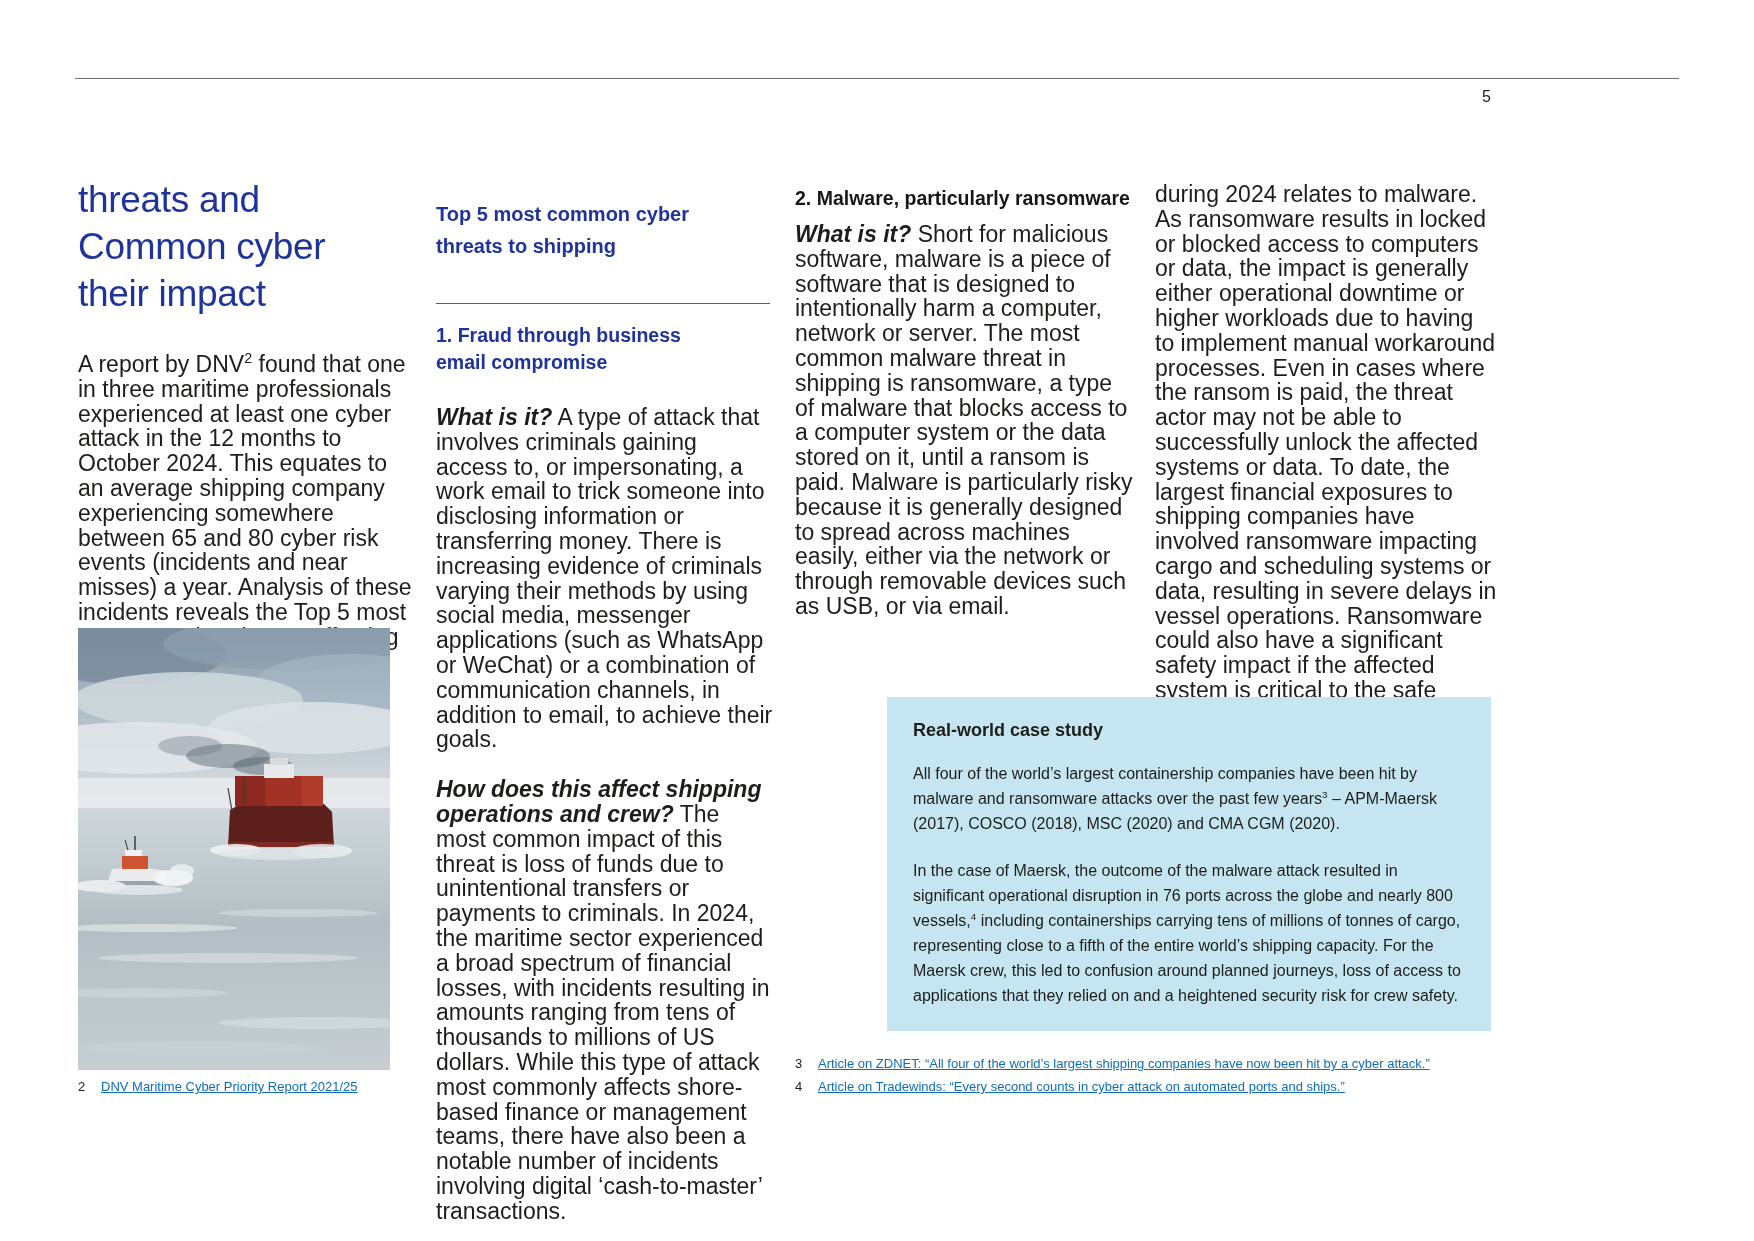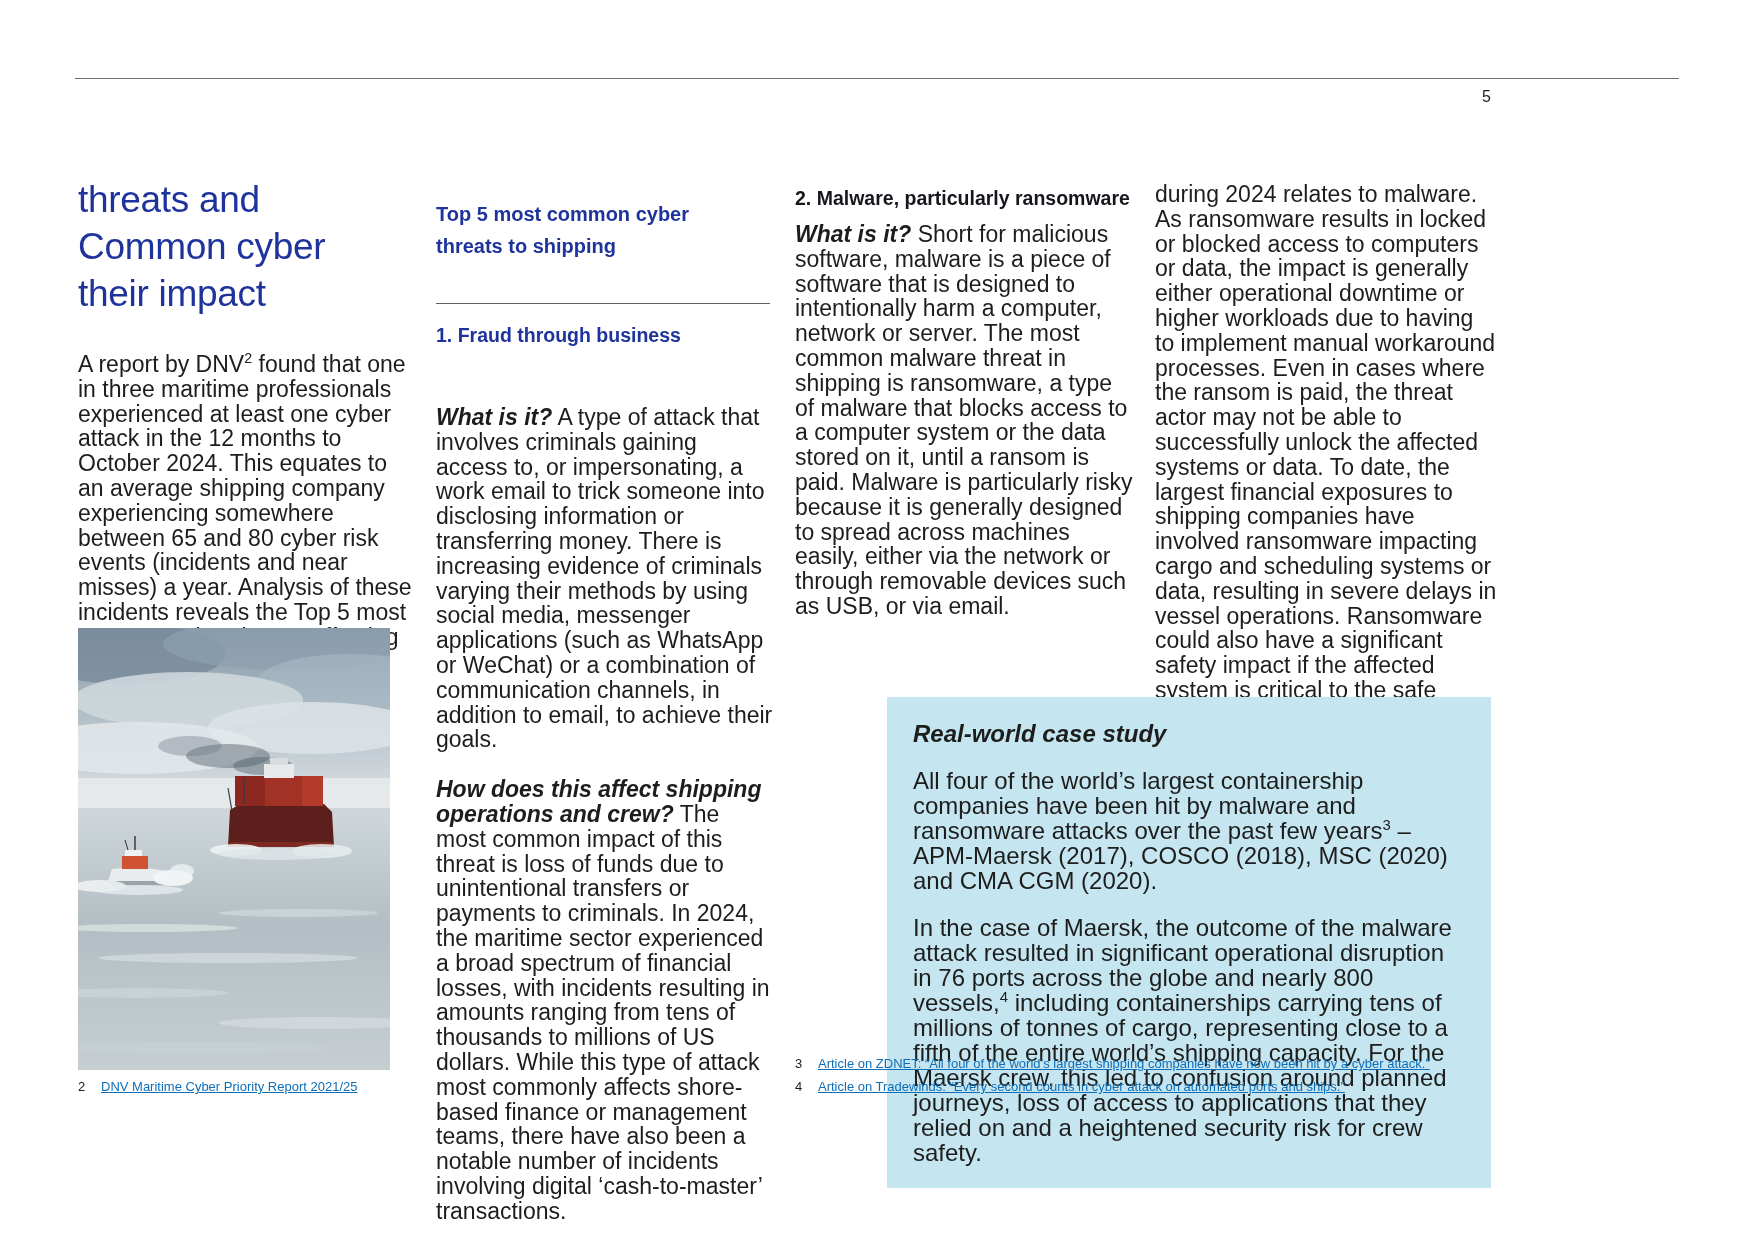"email compromise" div { html: none -> <div>email compromise</div> }
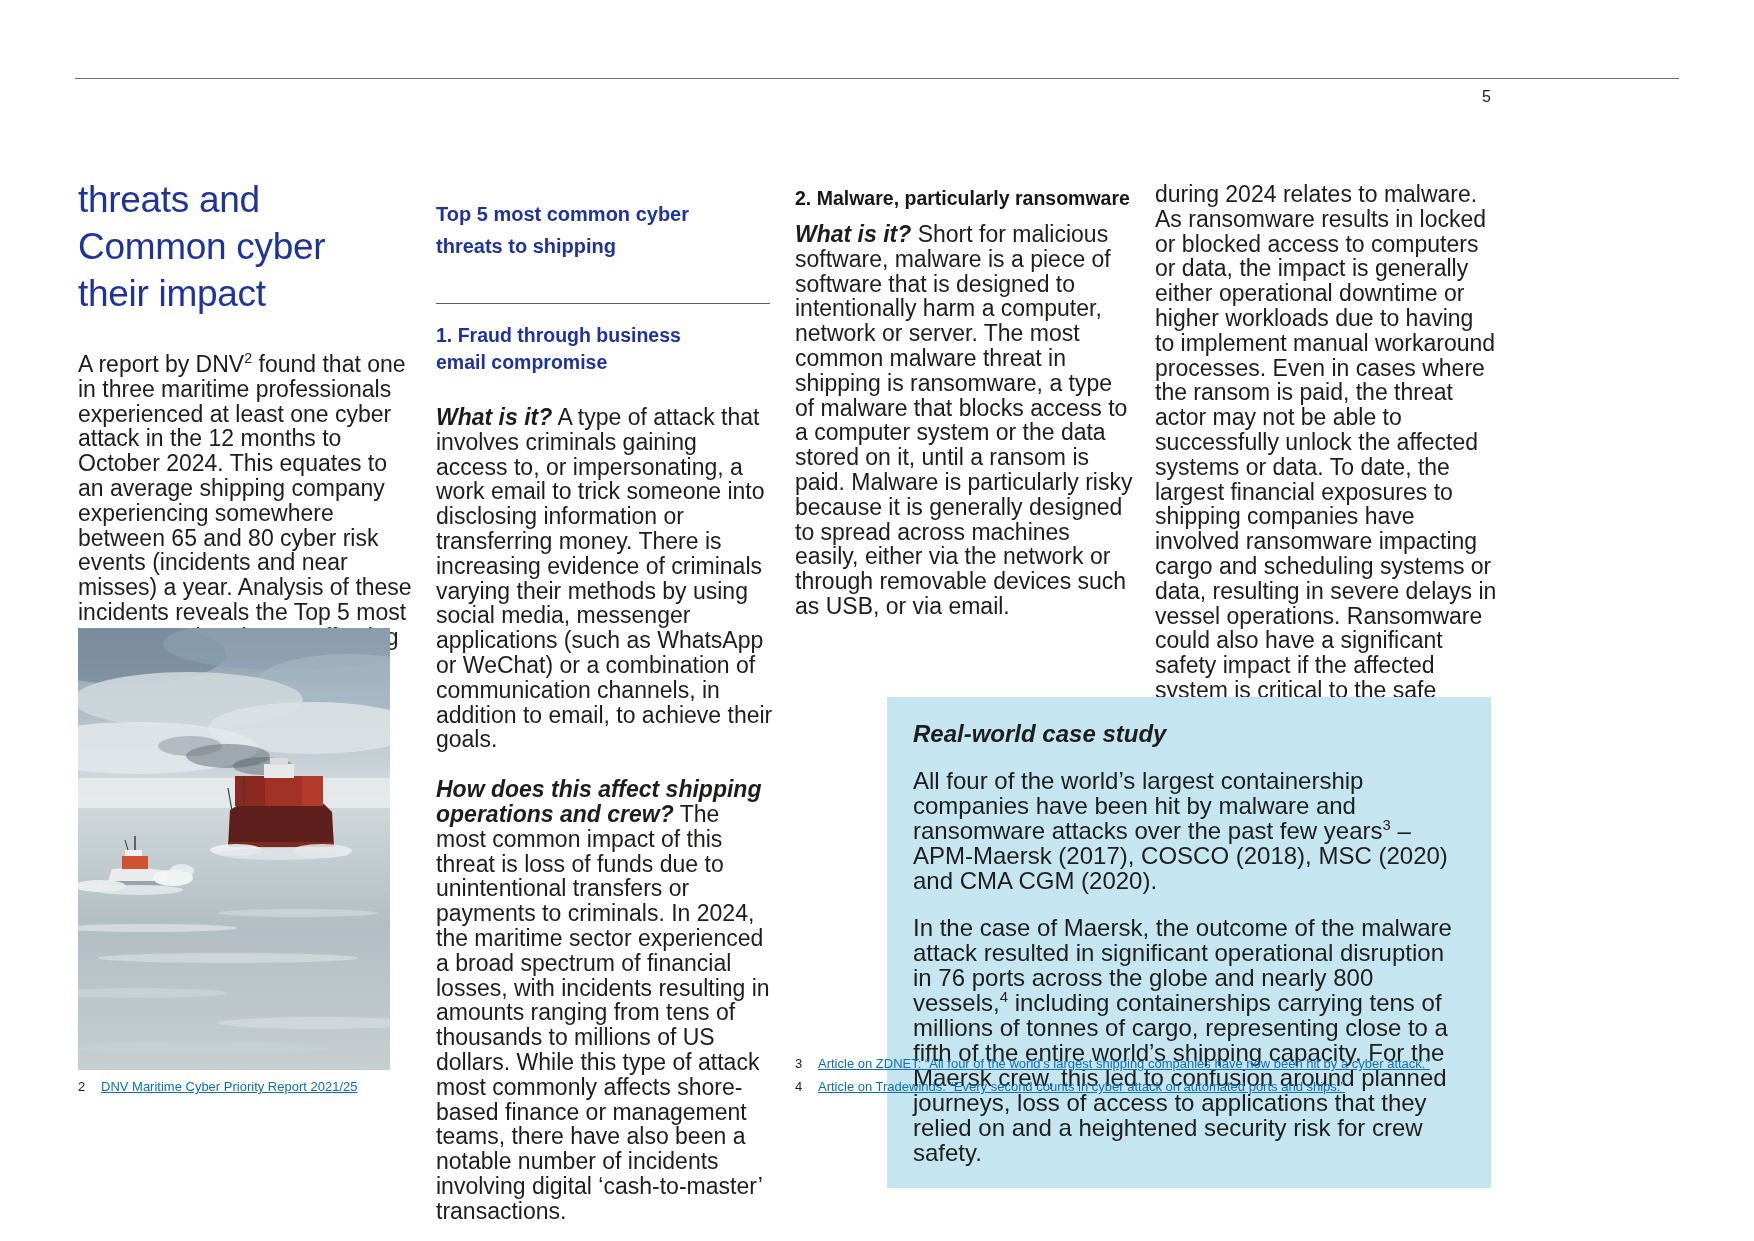"Real-world case study" .casebox .title { font-size: 24px -> 18px; font-style: italic -> none }
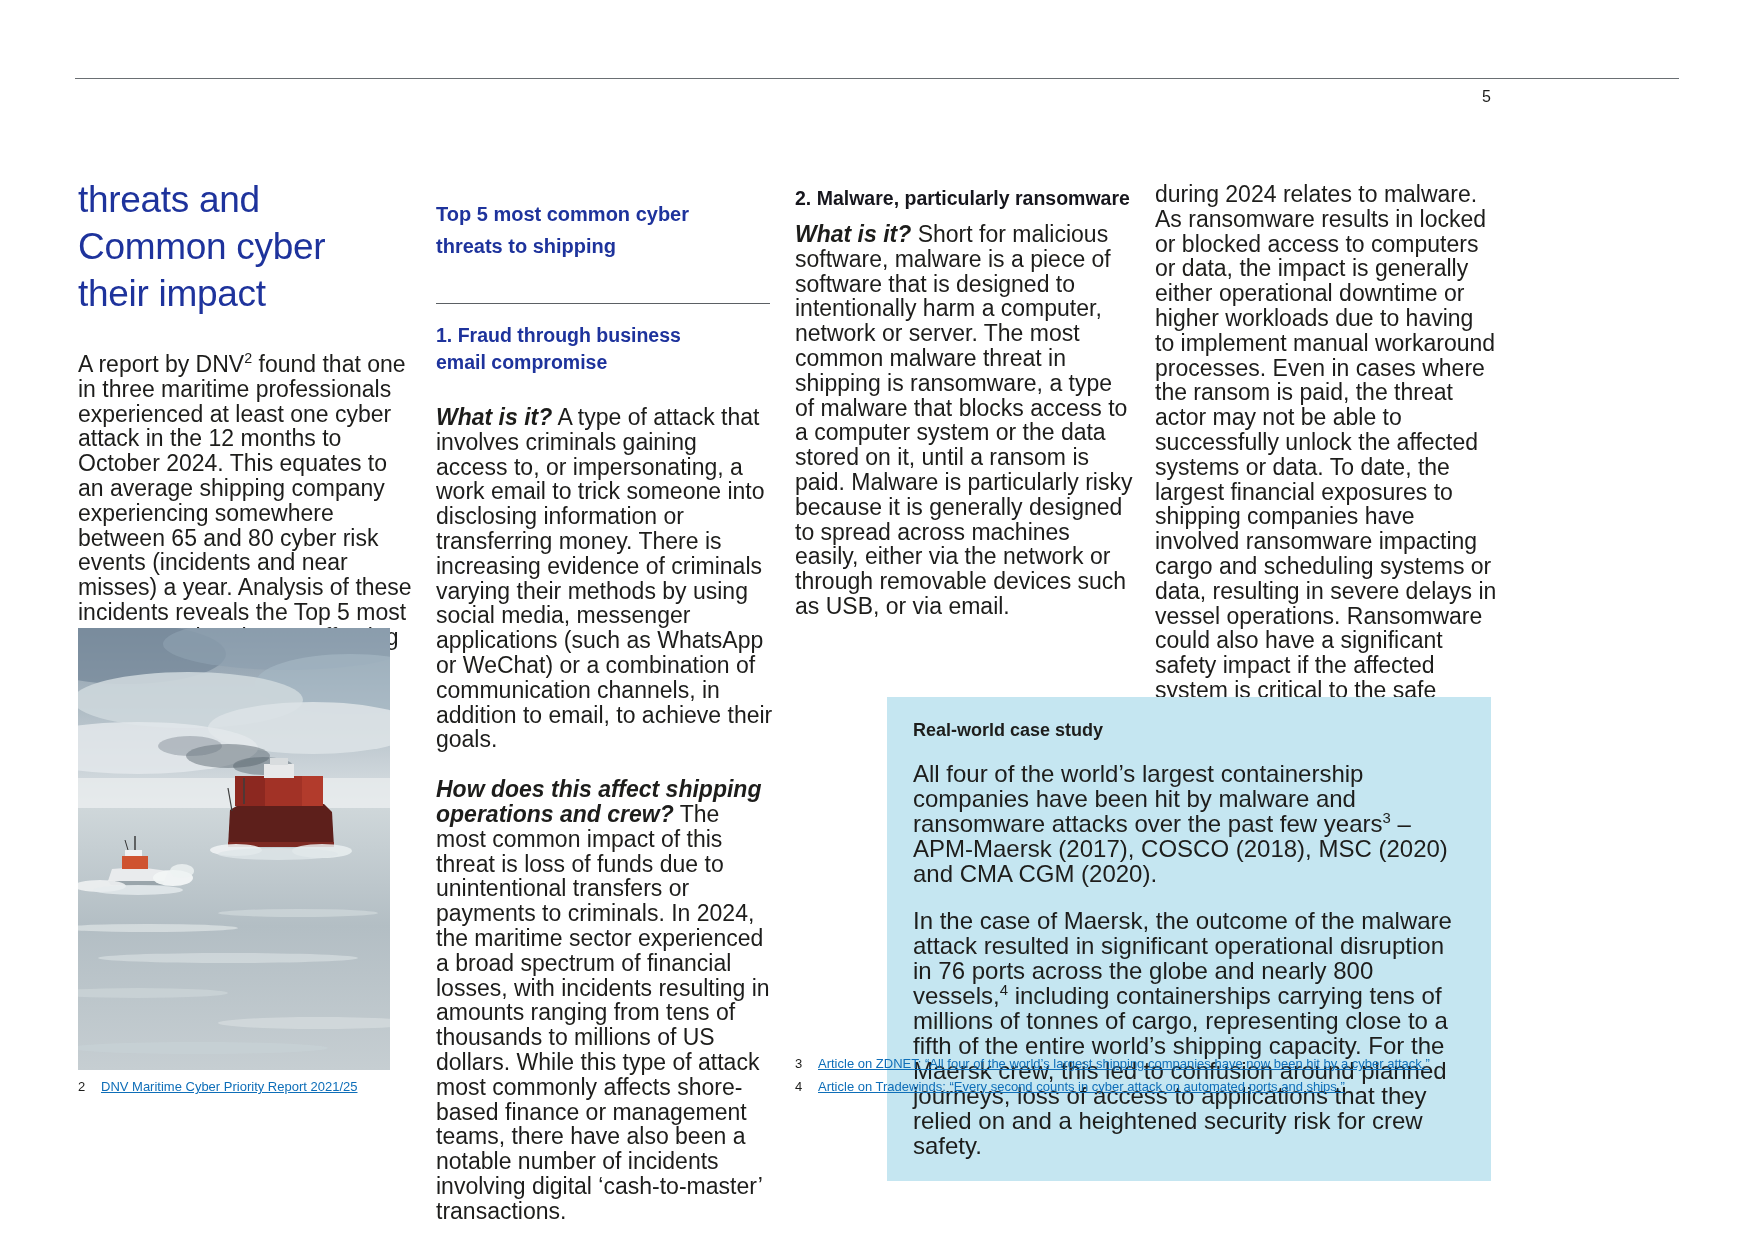"All four of the world’s" .casebox p { font-size: 24px -> 16px }
